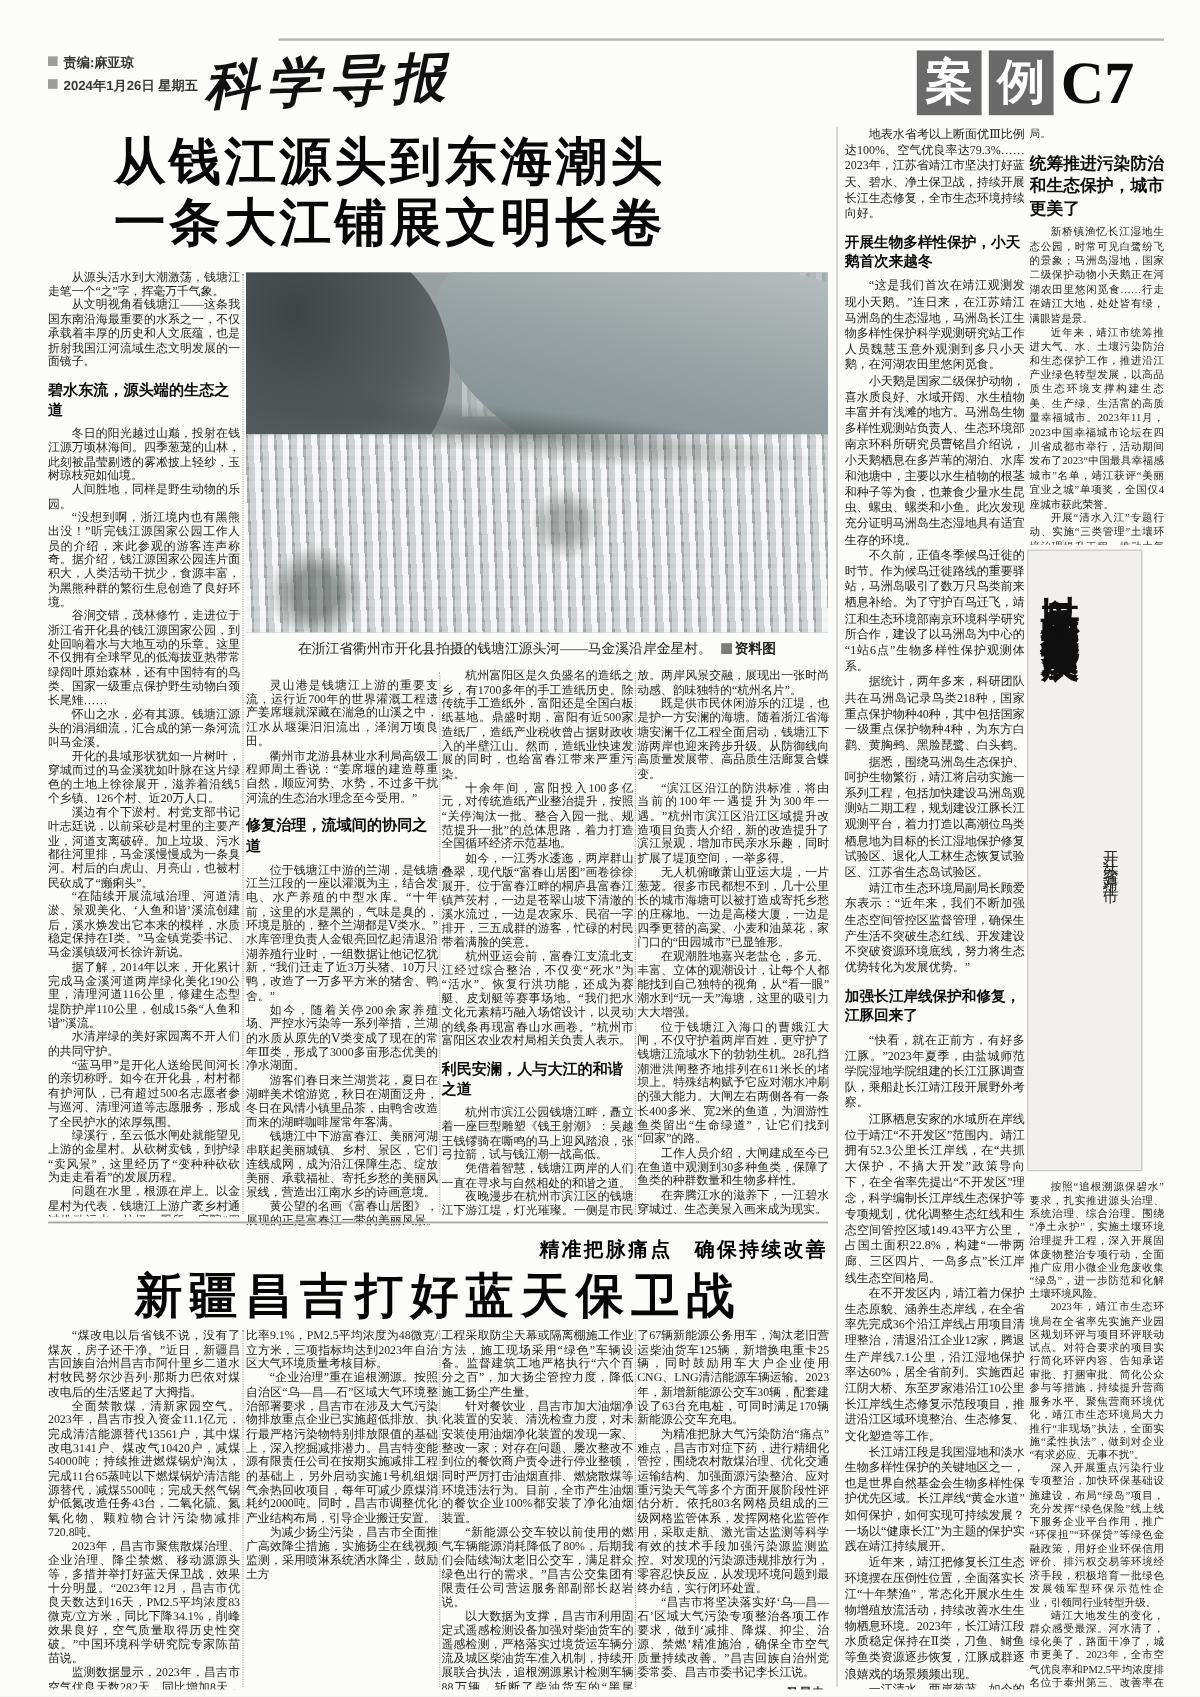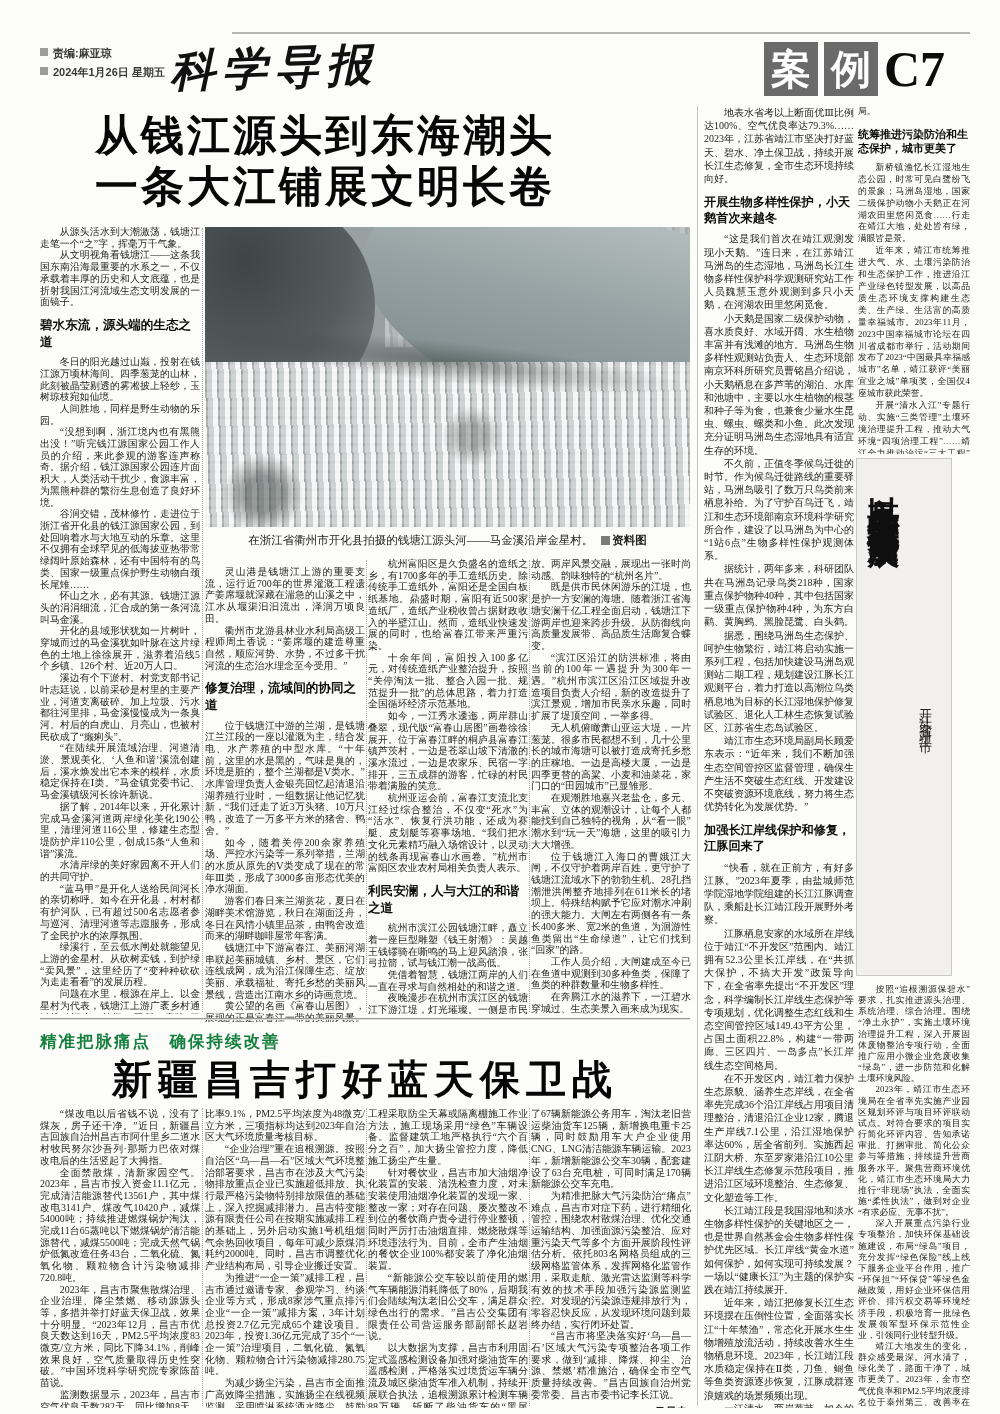"统筹推进污染防治和生态保护，城市更美了" .c6a .ln-sub { font-size: 11px -> 14px }
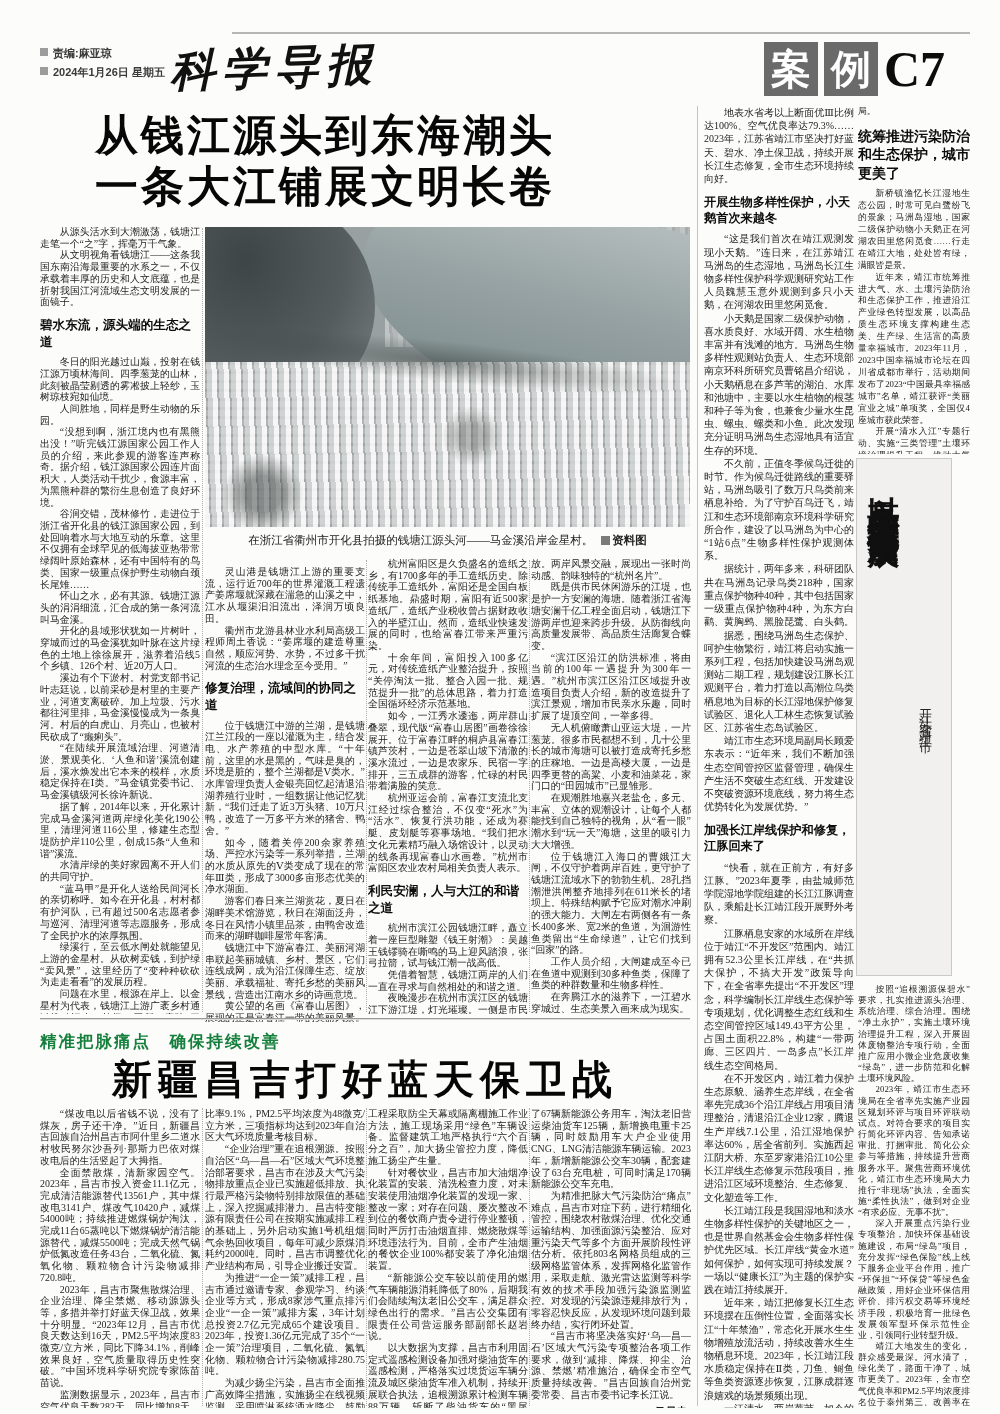"精准把脉痛点 确保持续改善" .b-kicker { color: #15803d -> #000000; text-align: left -> right }
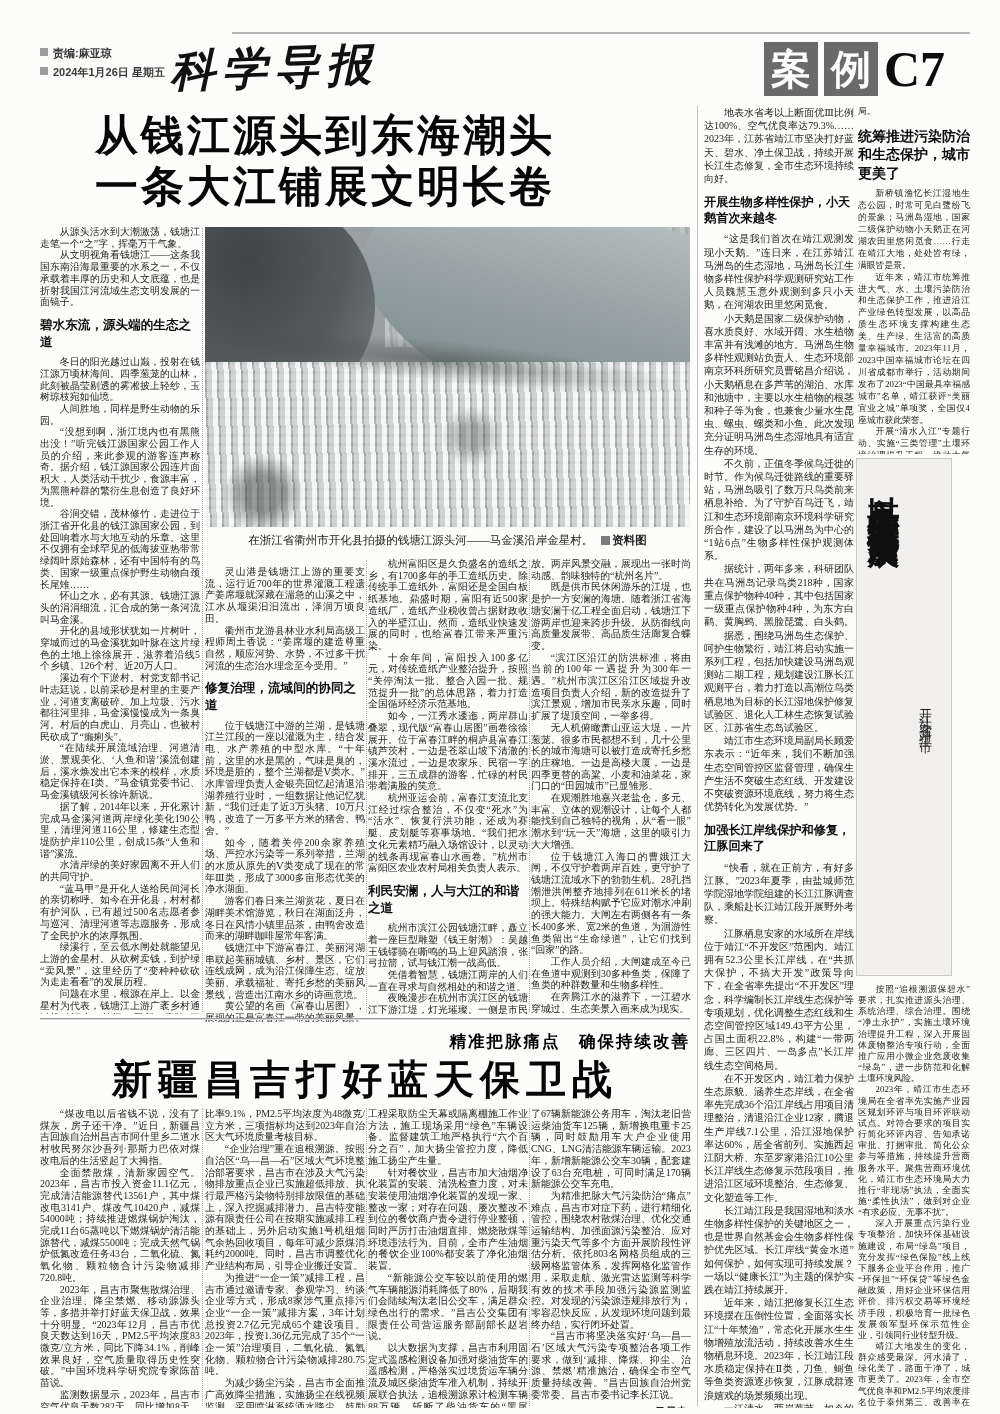"为推进“一企一策”减排工程，昌吉市通过邀请专家、参观学习、约谈企业等方式，形成8" p.ln-p { html: <p>为推进“一企一策”减排工程，昌吉市通过邀请专家、参观学习、约谈企业等方式，形成8家涉气重点排污企业“一企一策”减排方案，3年计划总投资2.7亿元完成65个建设项目。2023年，投资1.36亿元完成了35个“一企一策”治理项目，二氧化硫、氮氧化物、颗粒物合计污染物减排280.75吨。</p> -> none }
